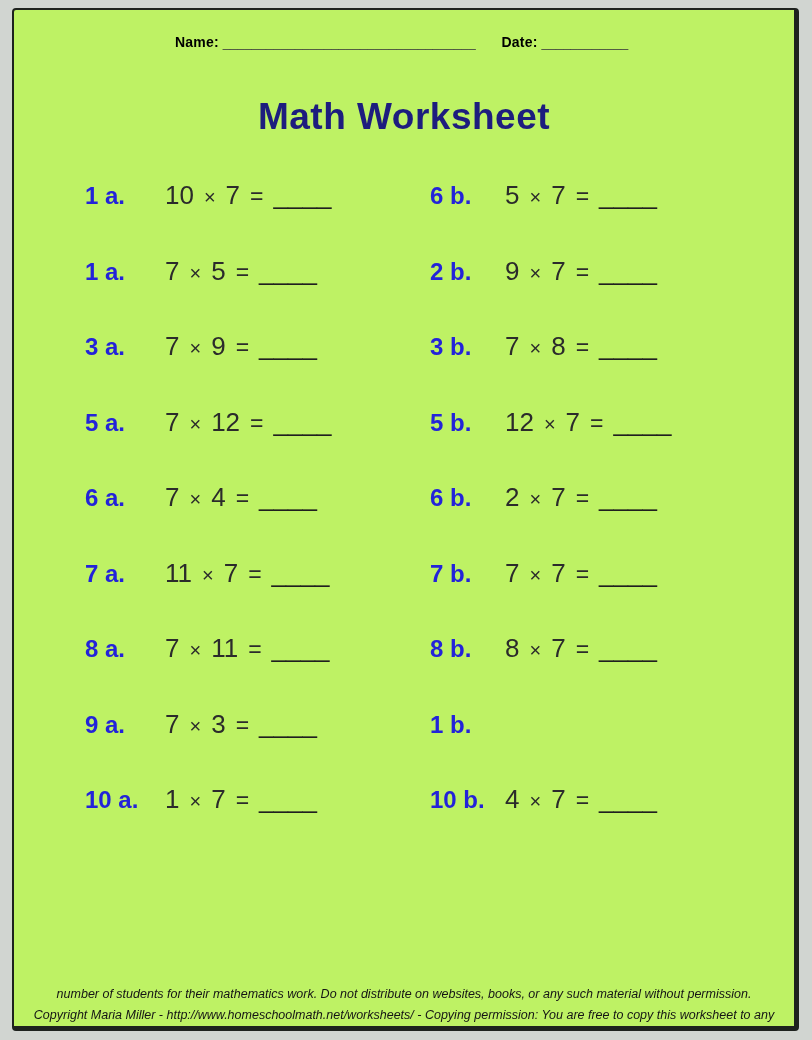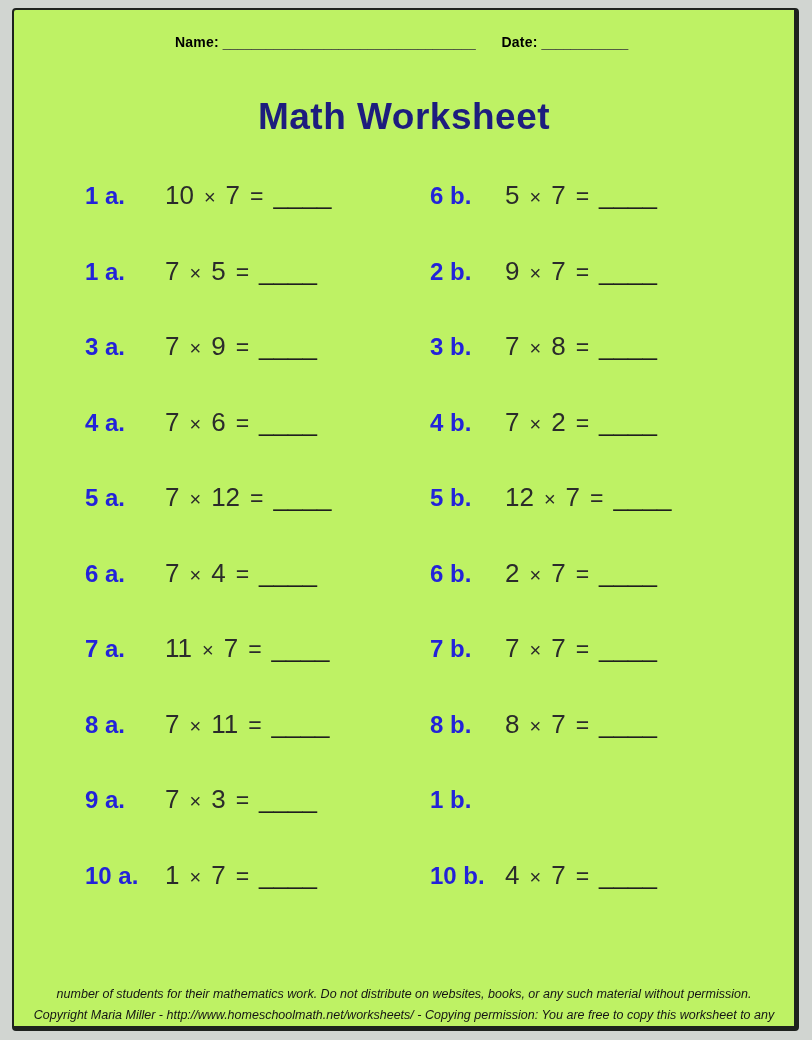"4 a." div.row { html: <div> <span>4 a.</span> <span><span>7</span><span>×</span><span>6</span><span>=</span><span>____</span></span> <span>4 b.</span> <span><span>7</span><span>×</span><span>2</span><span>=</span><span>____</span></span> </div> -> none }
